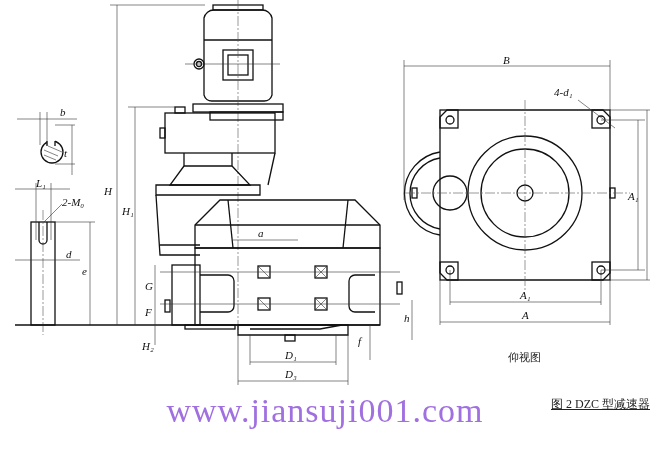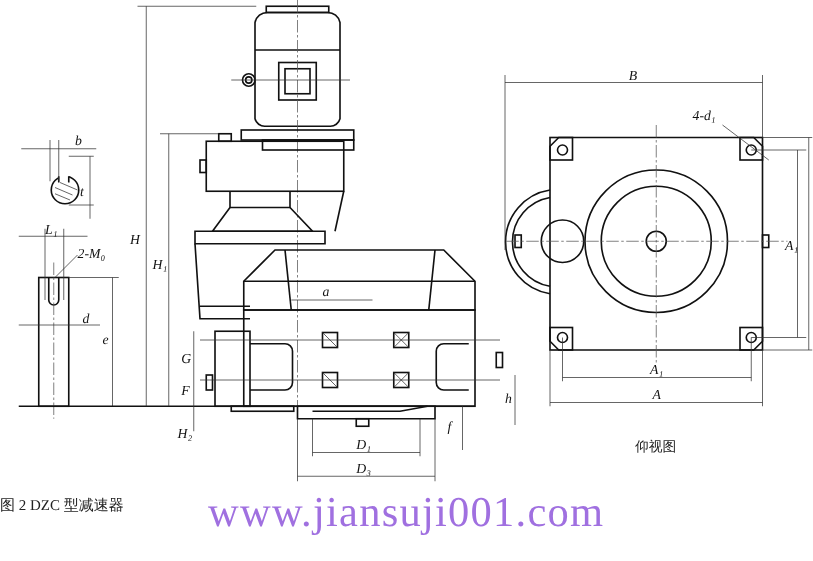"图 2 DZC 型减速器" .cap { text-align: left -> right; text-decoration: none -> underline }
